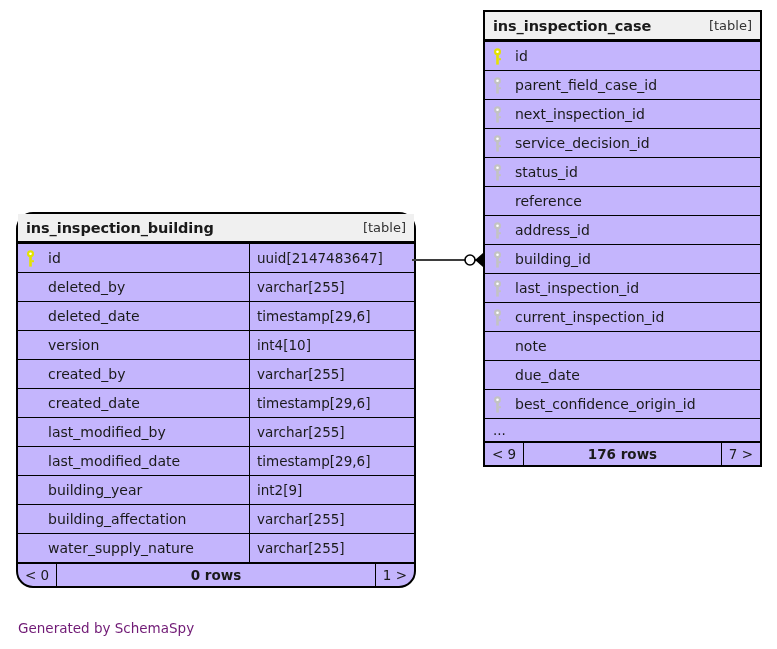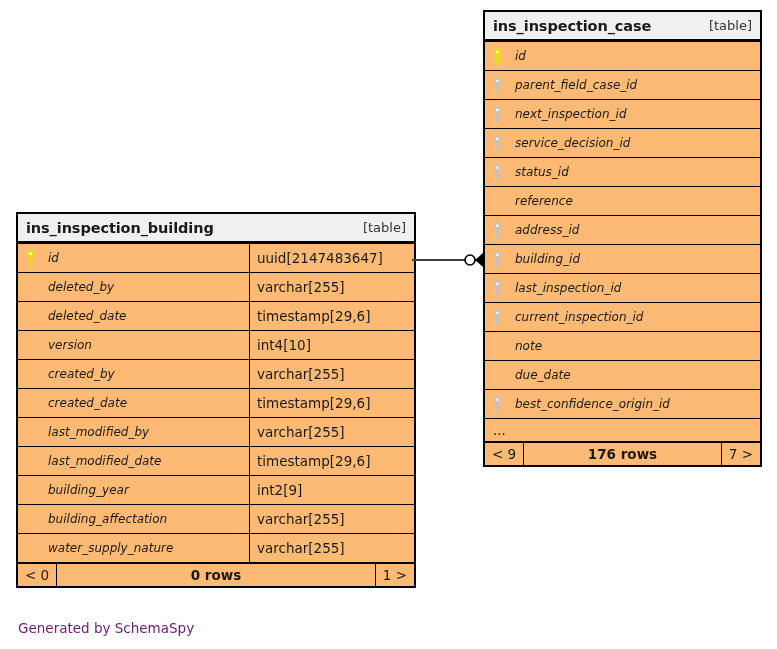"ins_inspection_case" .er-table { background: #fdba74 -> #c4b5fd }
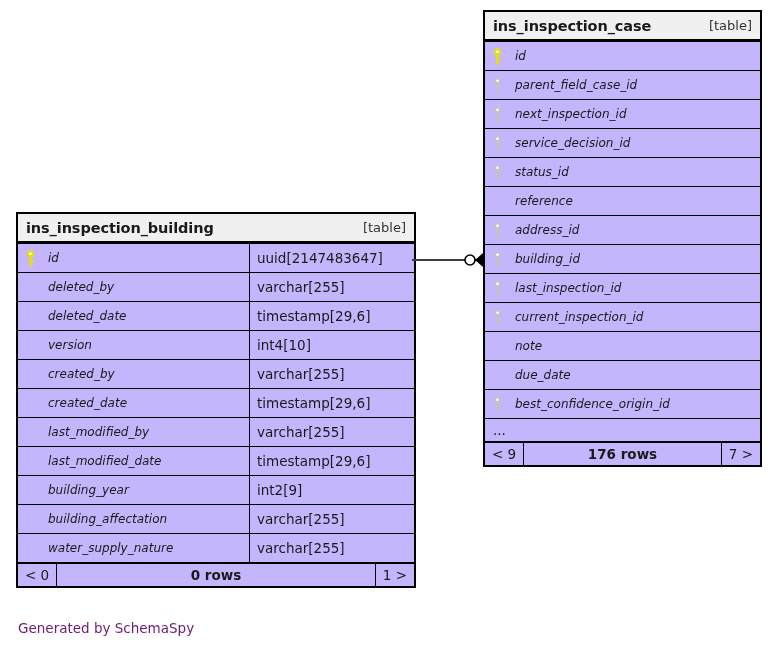"id" .er-field-label { font-size: 12px -> 14px; font-style: italic -> none }
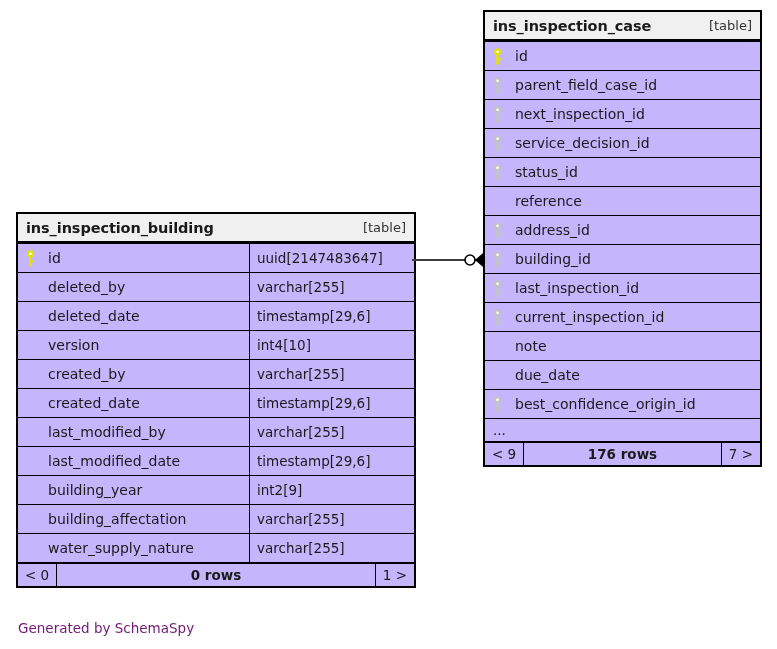"ins_inspection_building" div.er-table { border-radius: none -> 17px }
